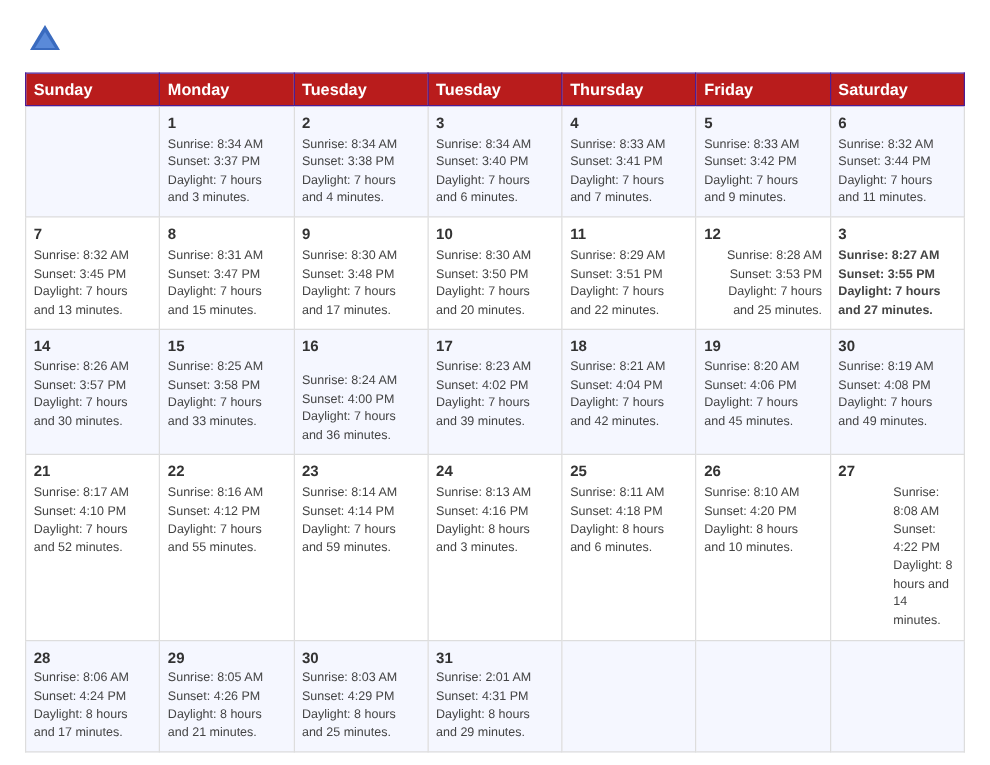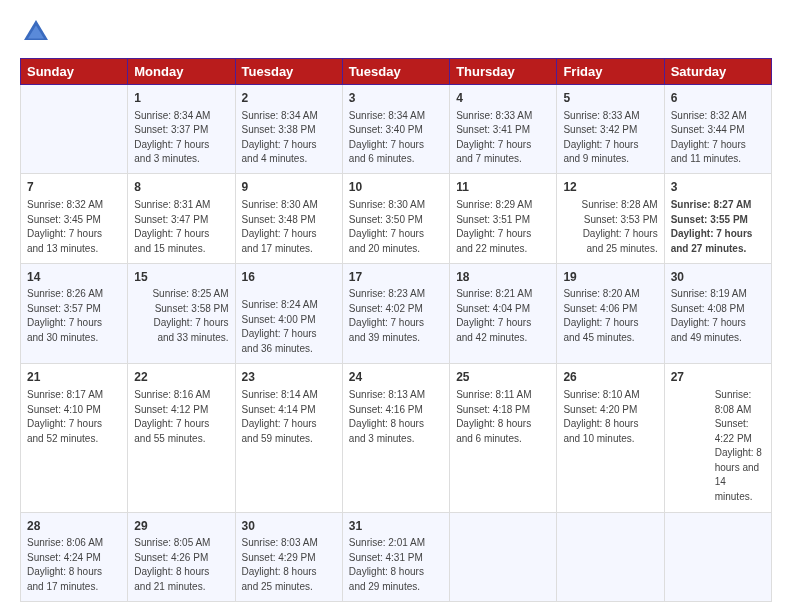"Sunrise: 8:25 AM" div.cell-text { text-align: right -> none }
